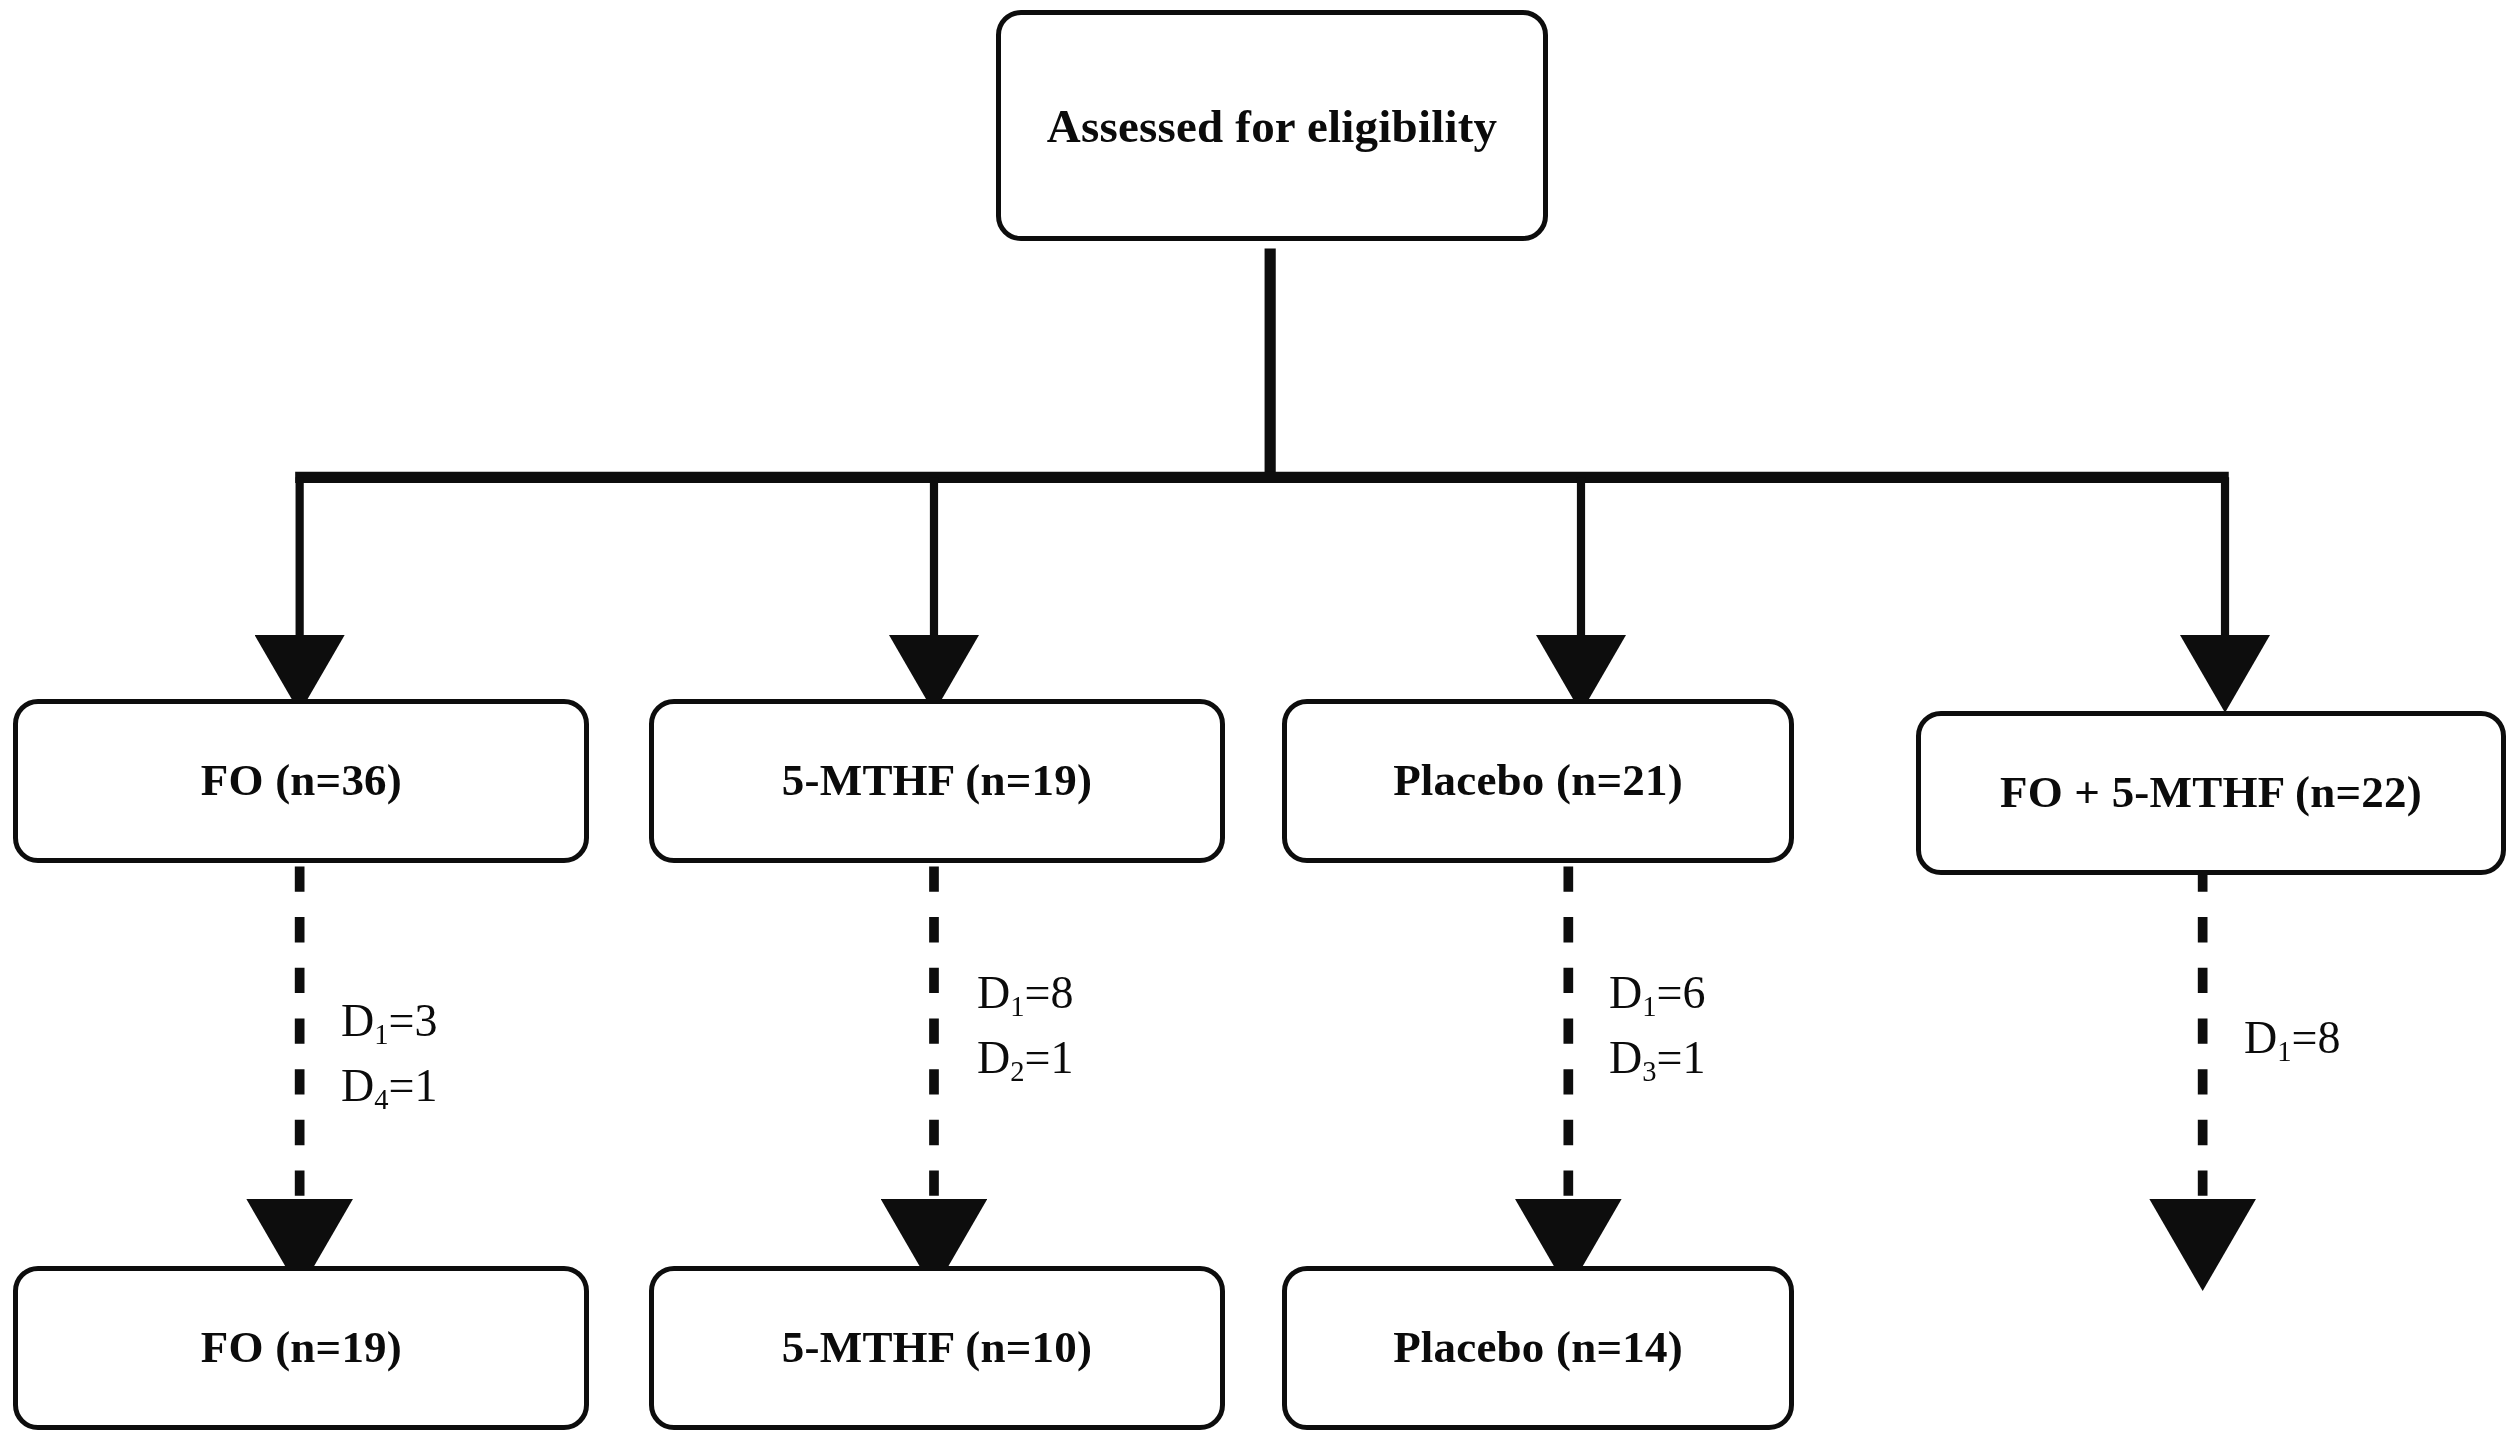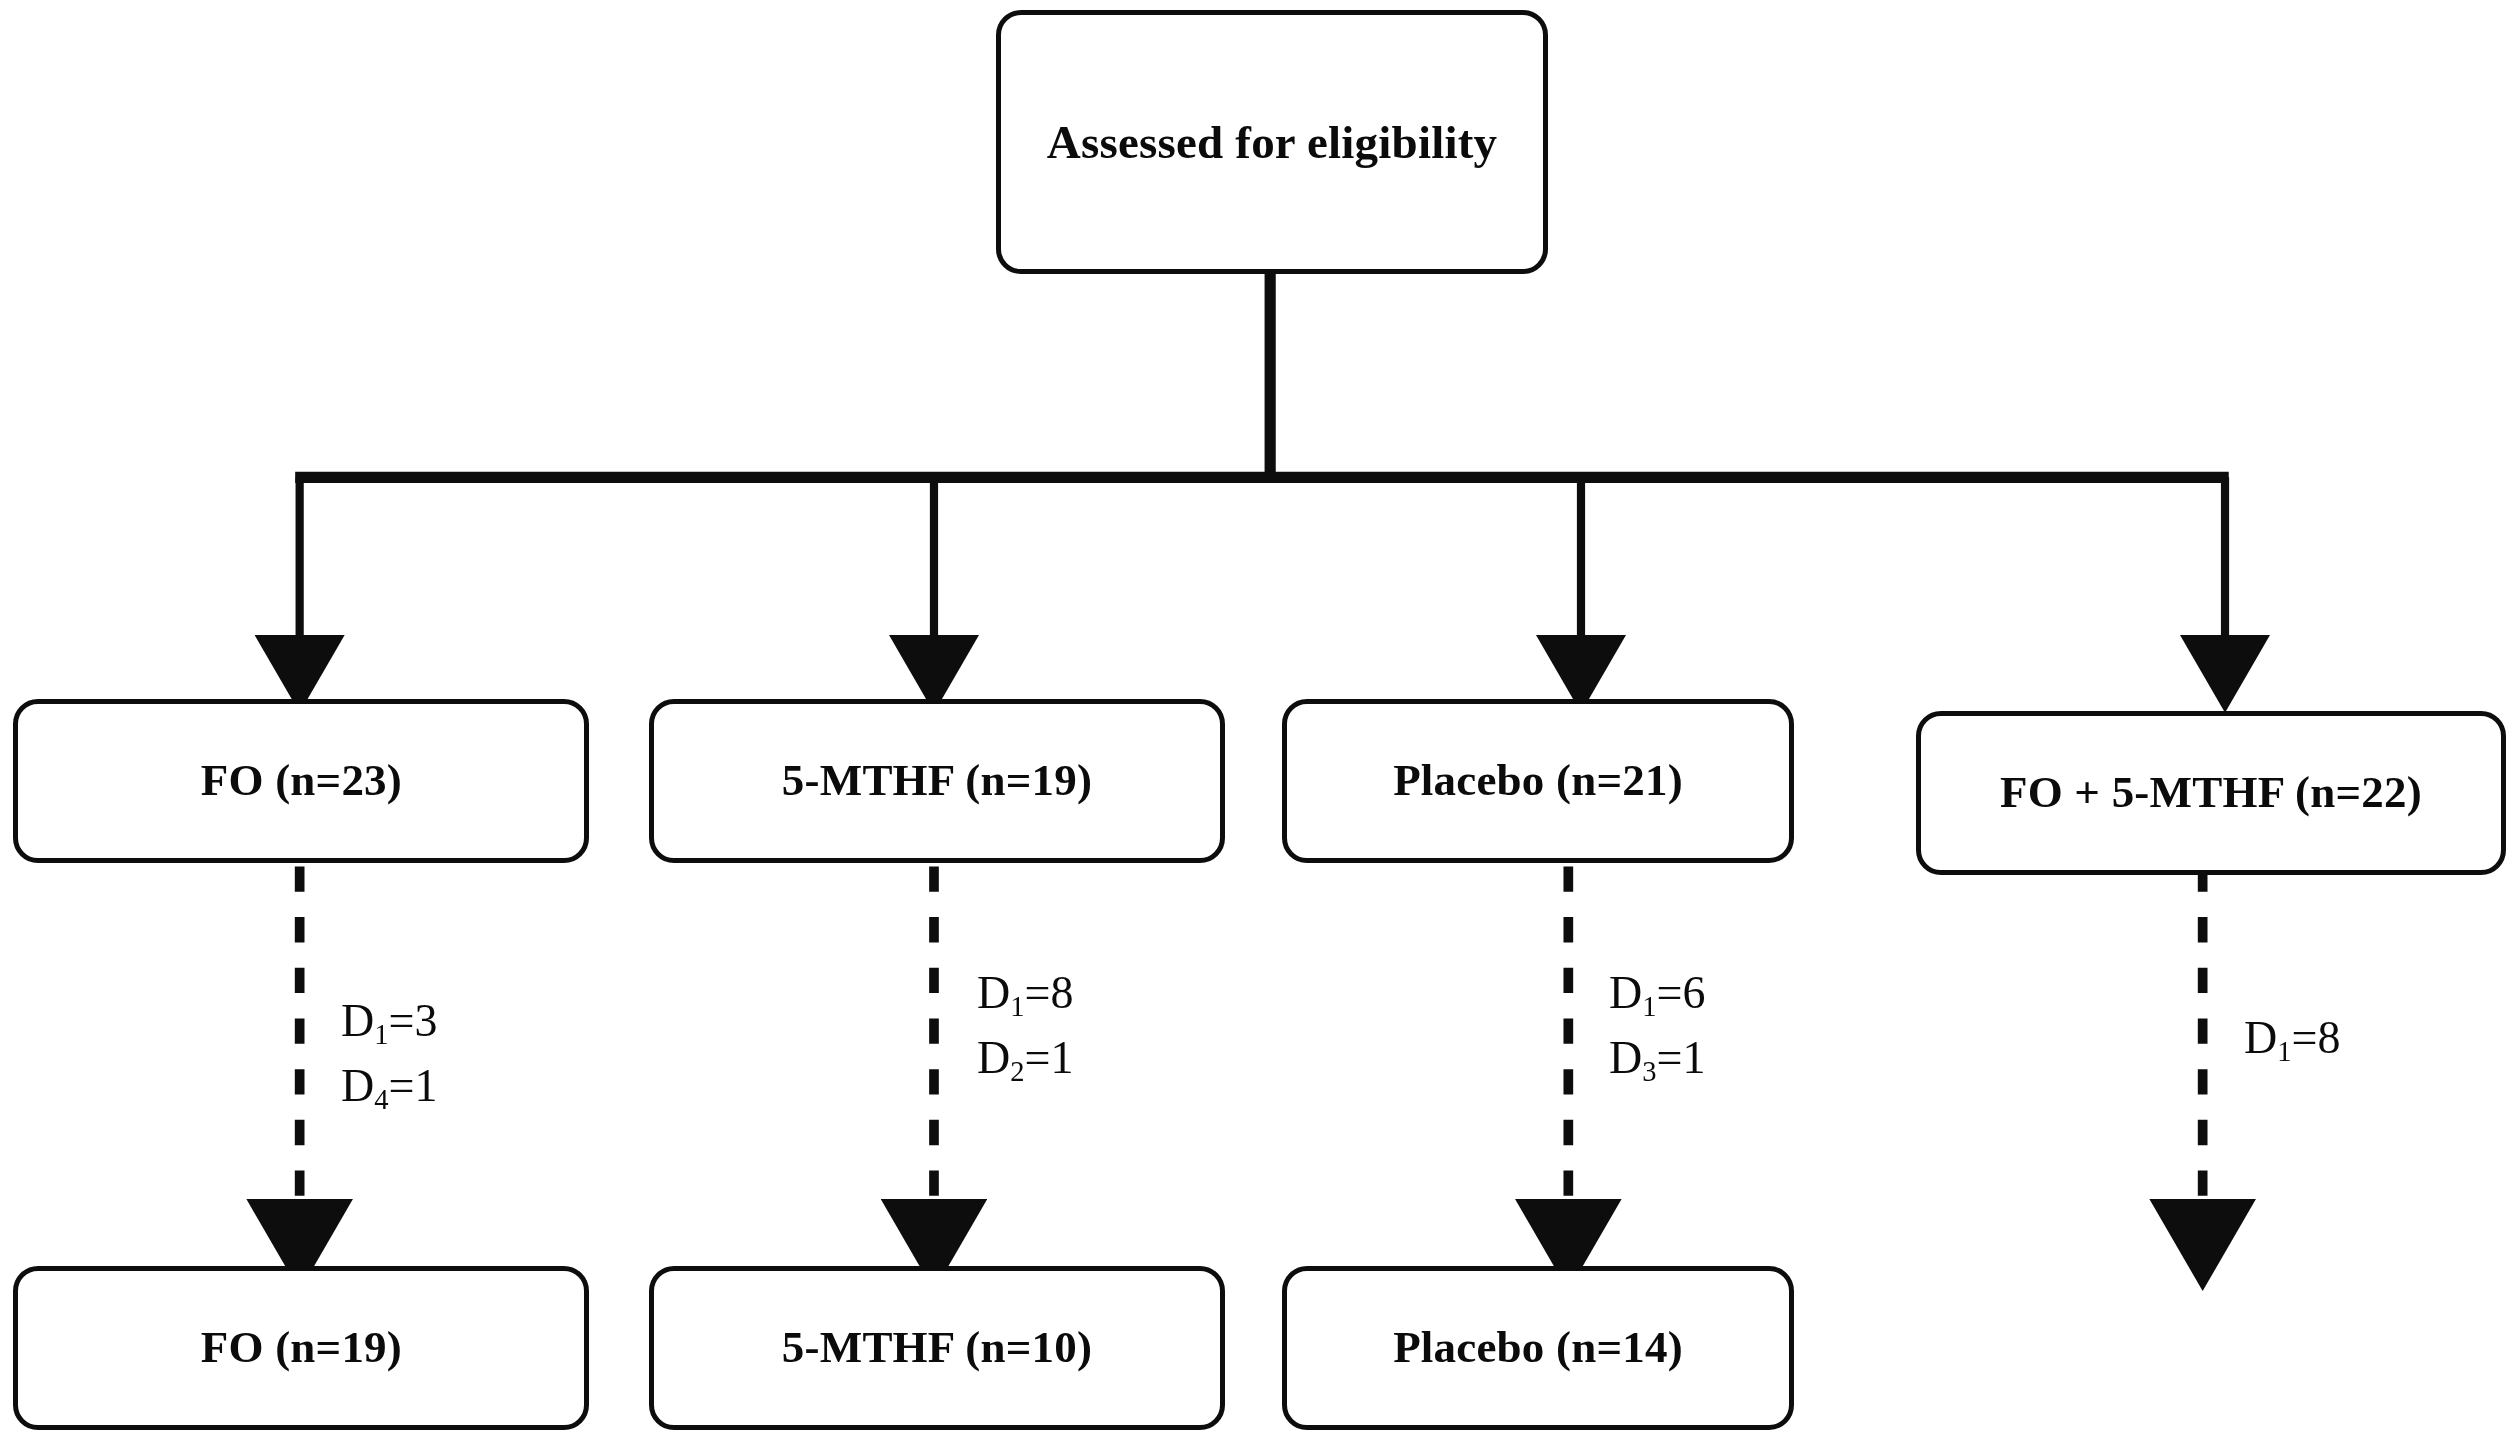"Assessed for eligibility" #node-top { height: 264px -> 231px }
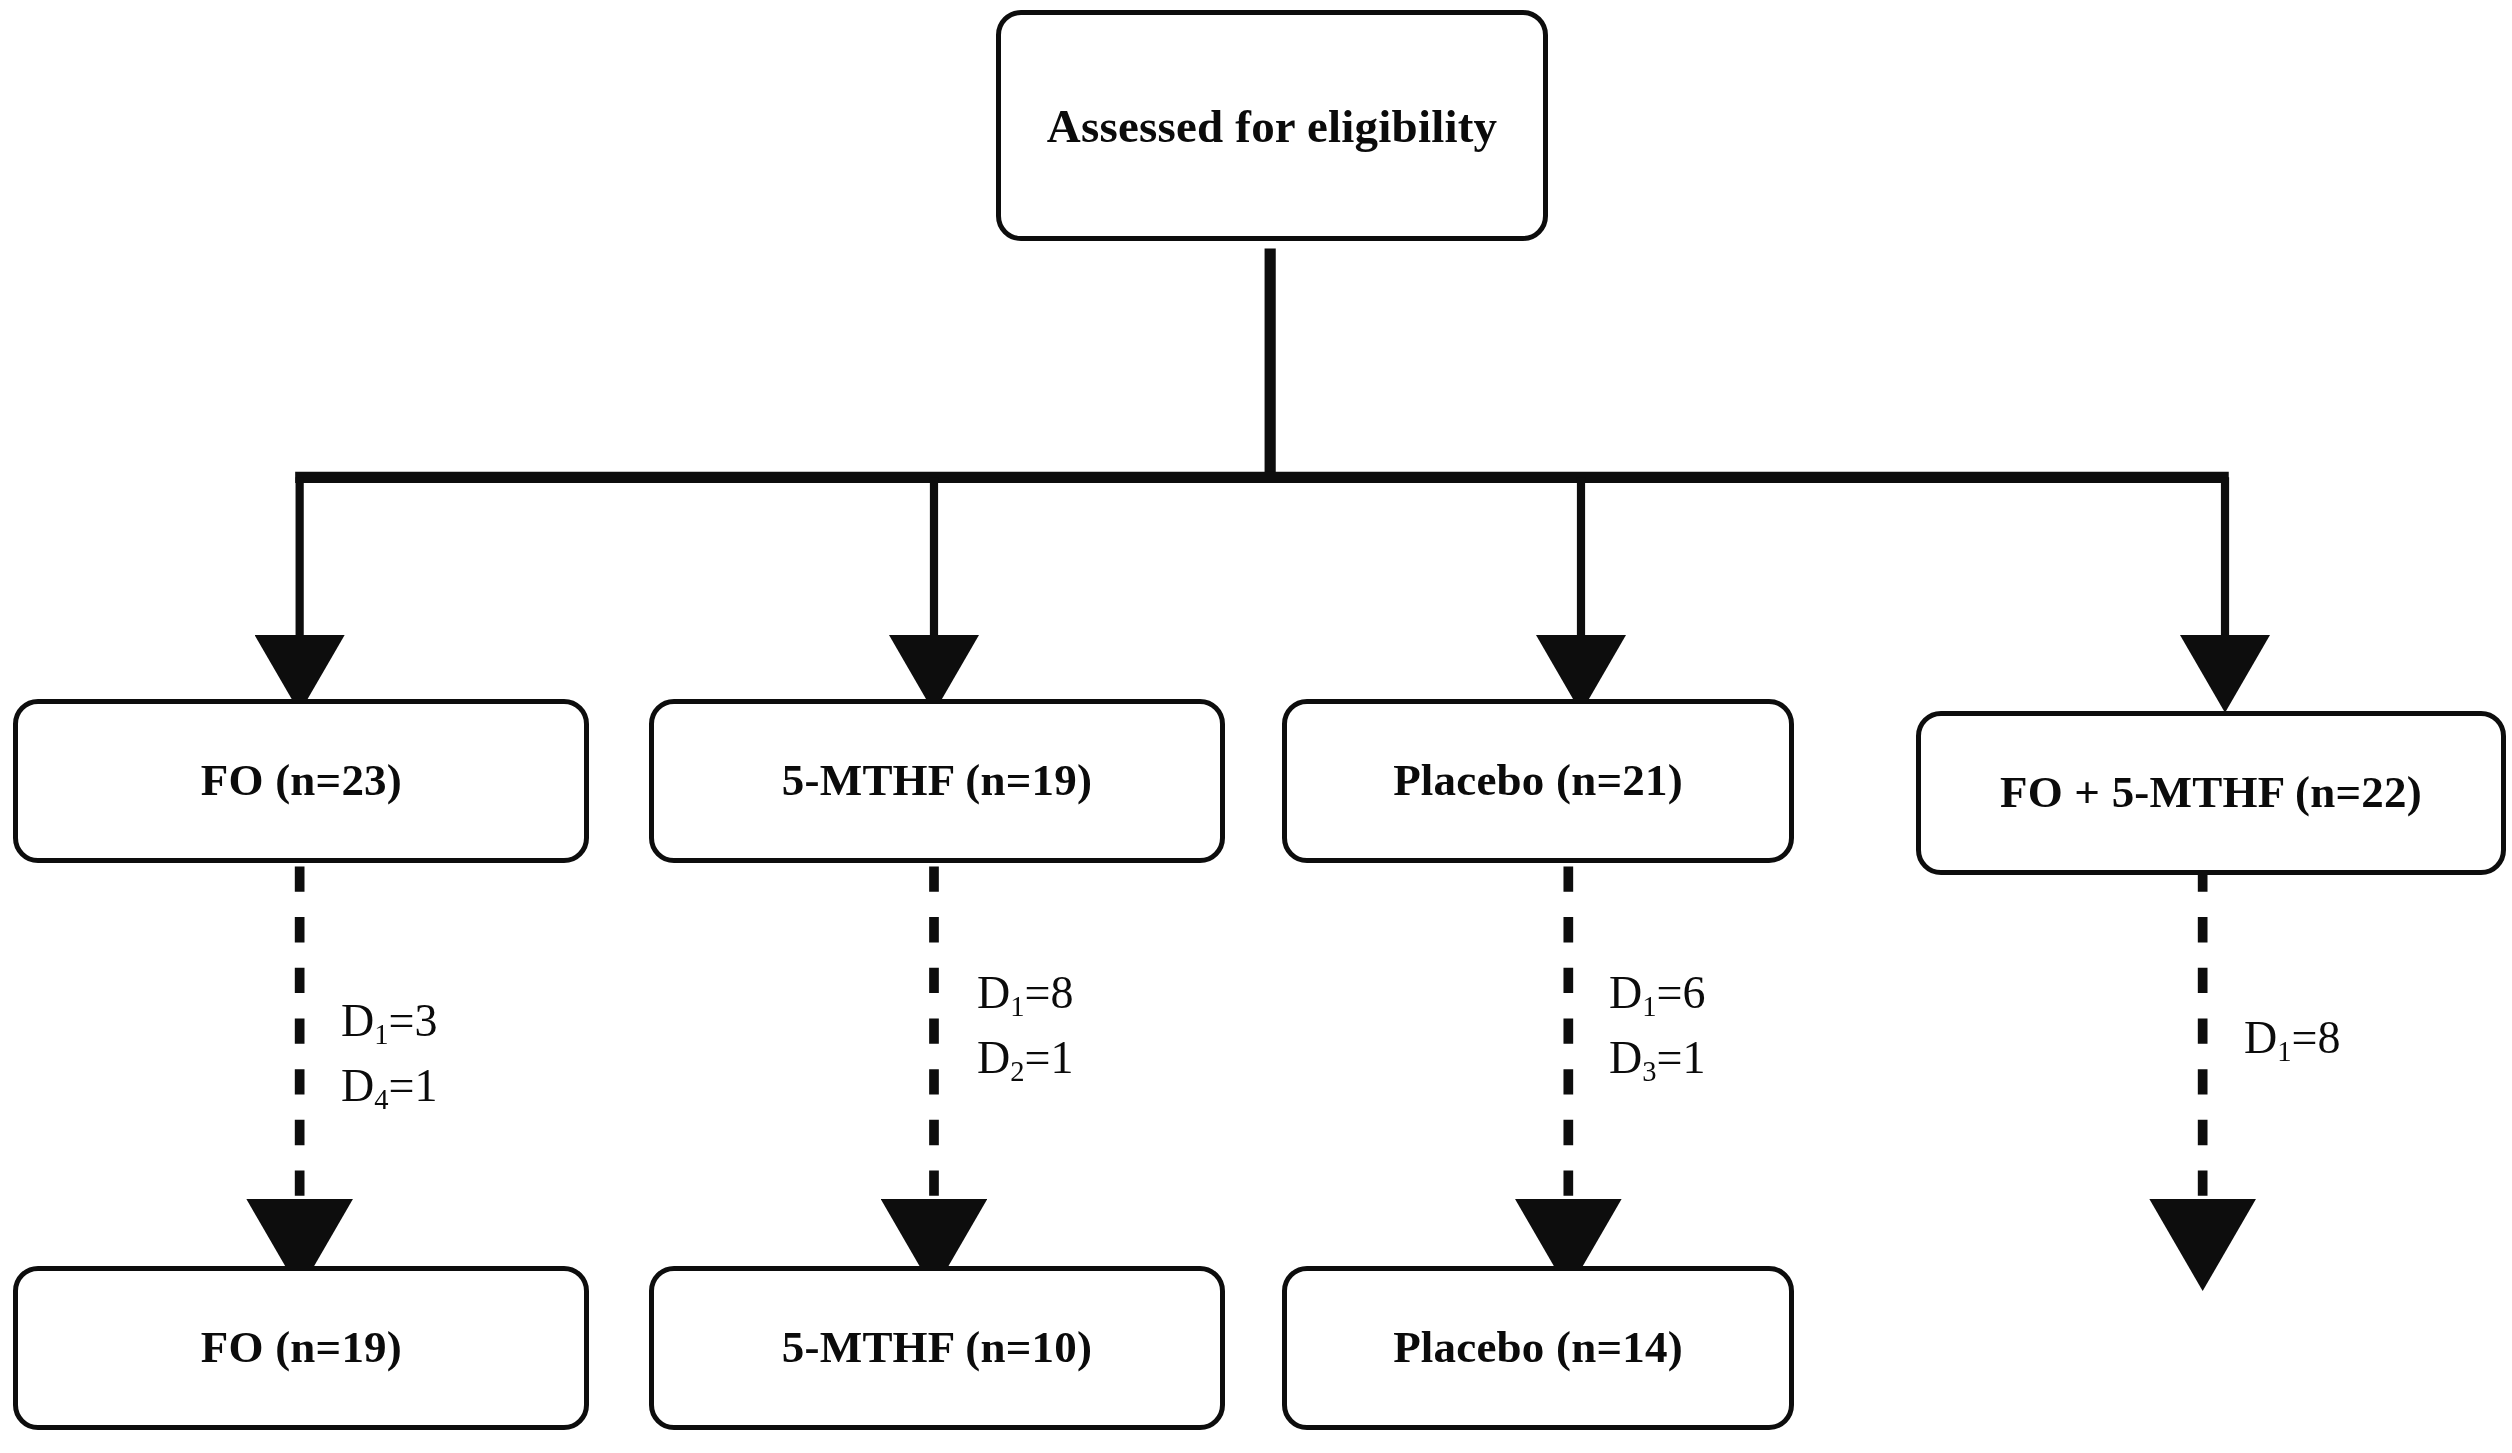"FO (n=23)" span { text: 23 -> 36 }
